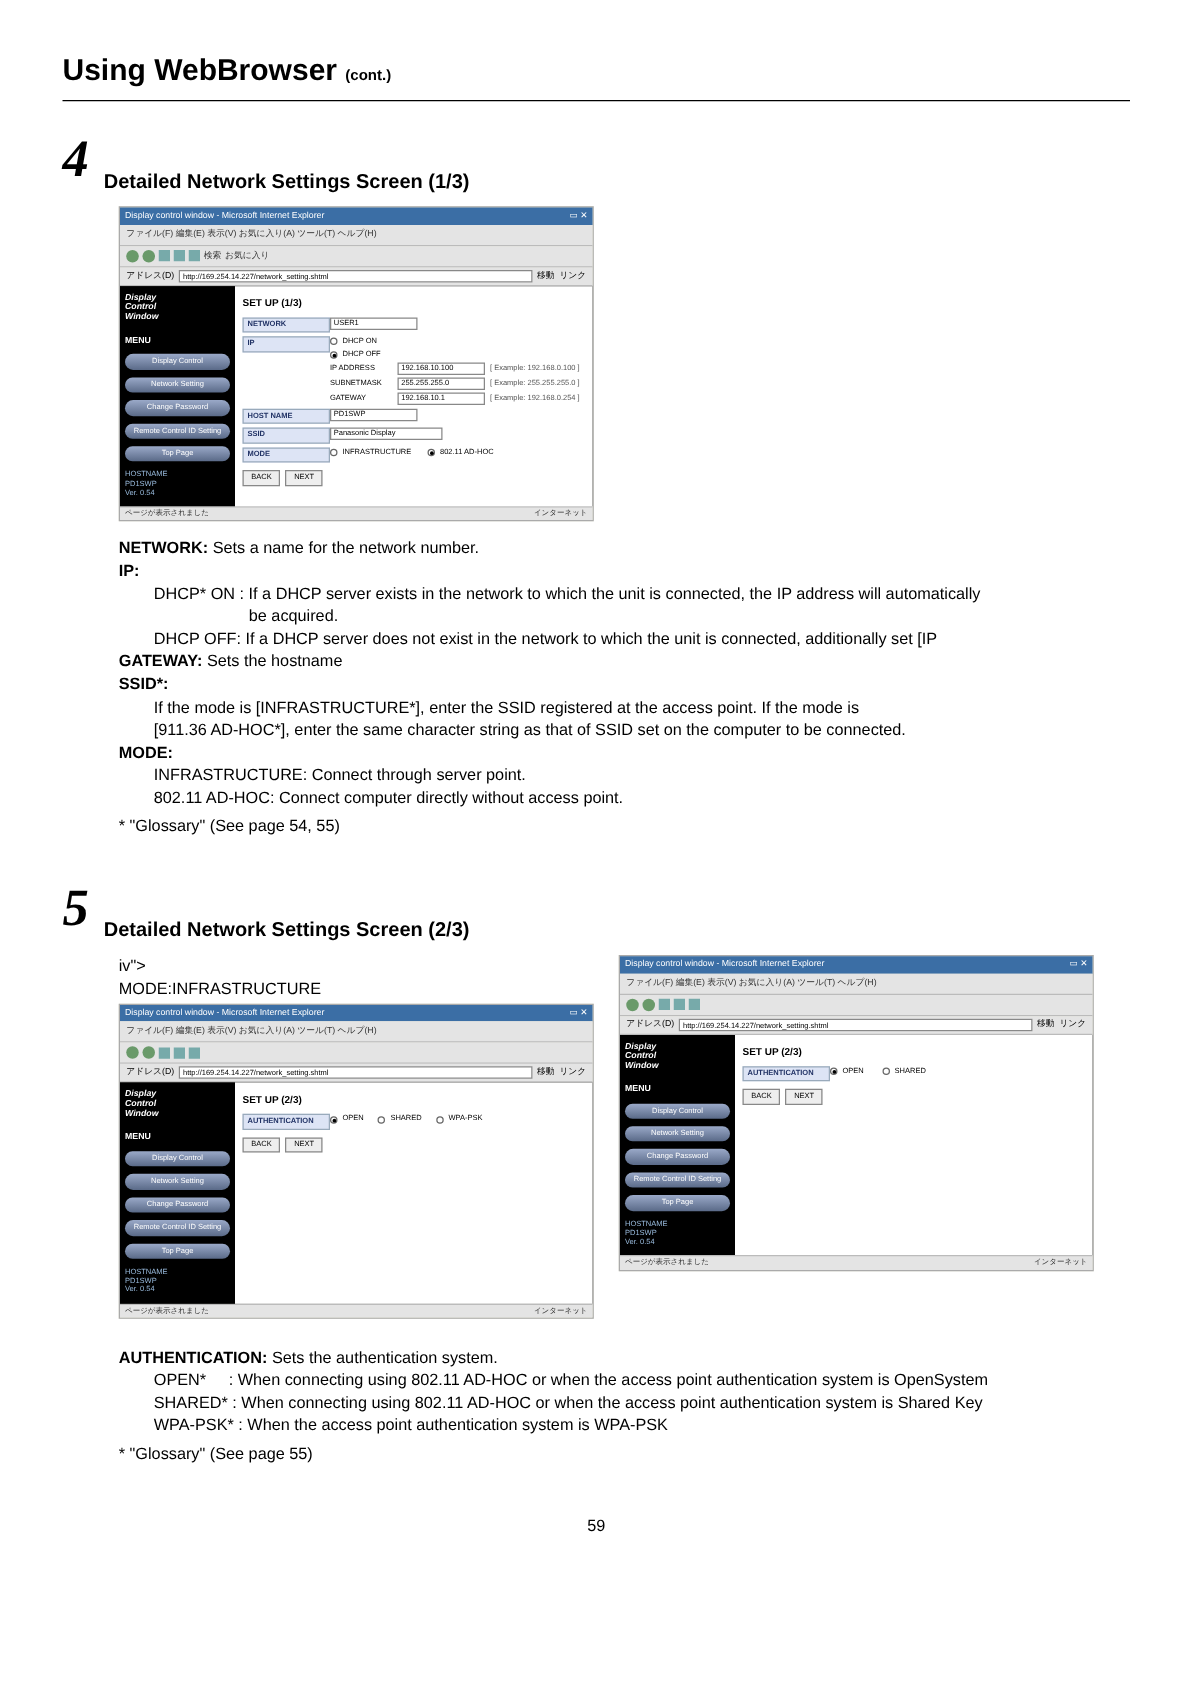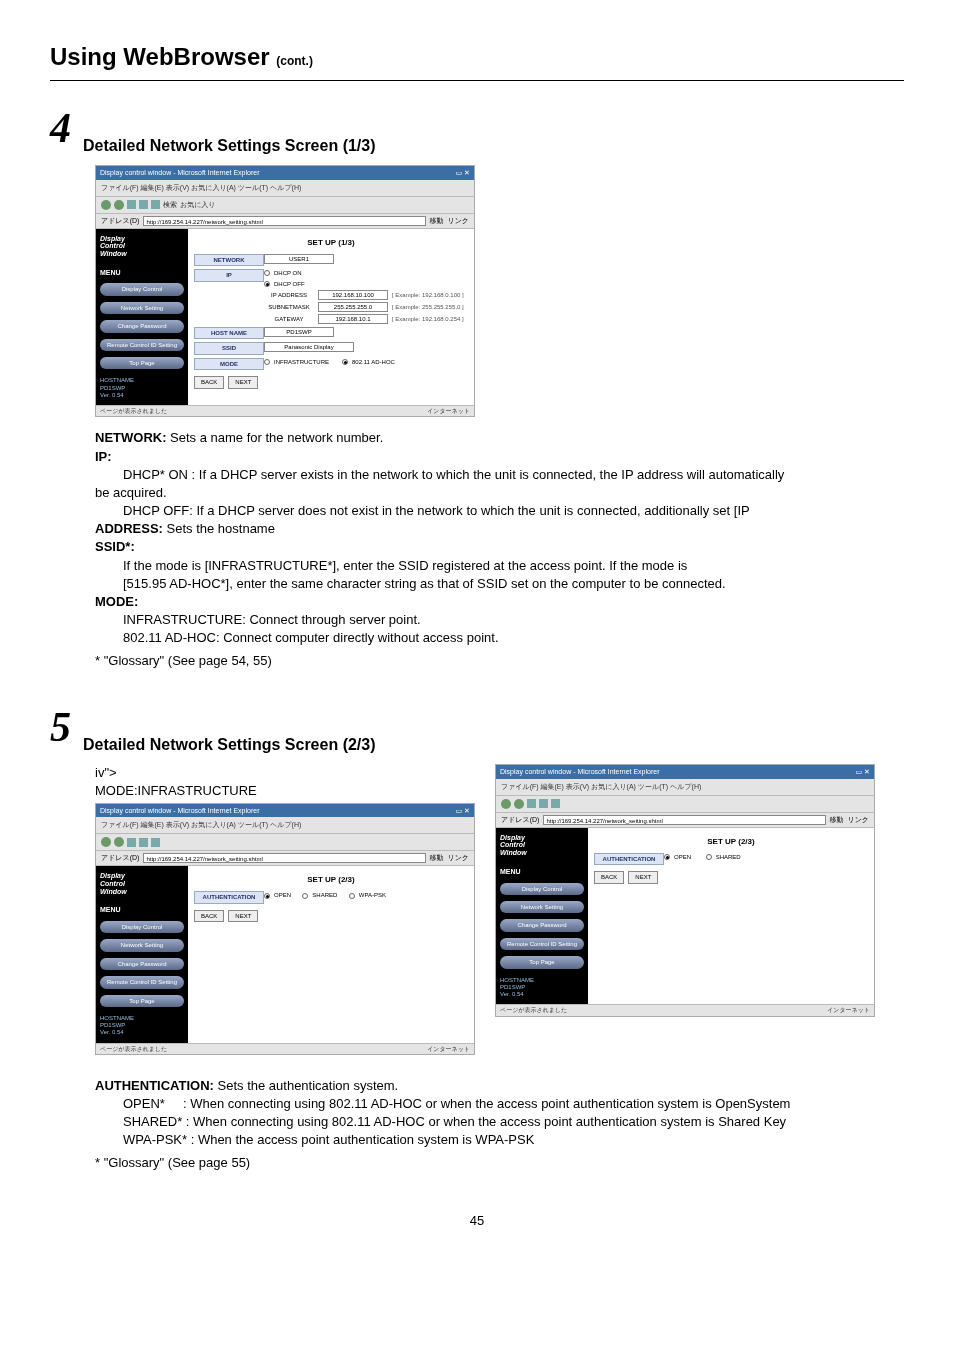"SET UP (1/3)" .shot-right { text-align: center -> none }
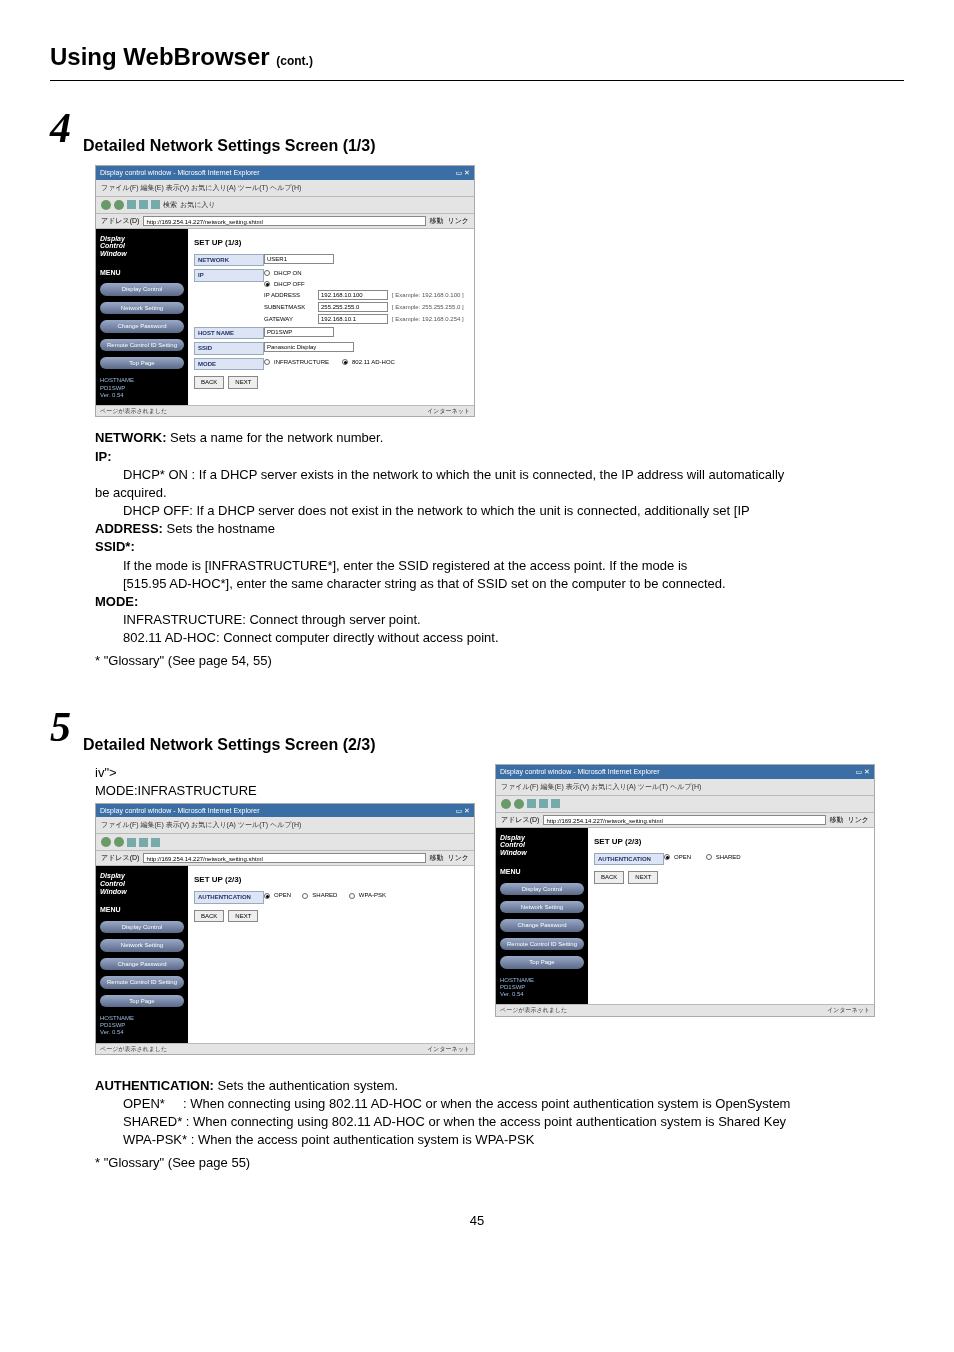"be acquired." .desc .ind2 { margin-left: none -> 104px }
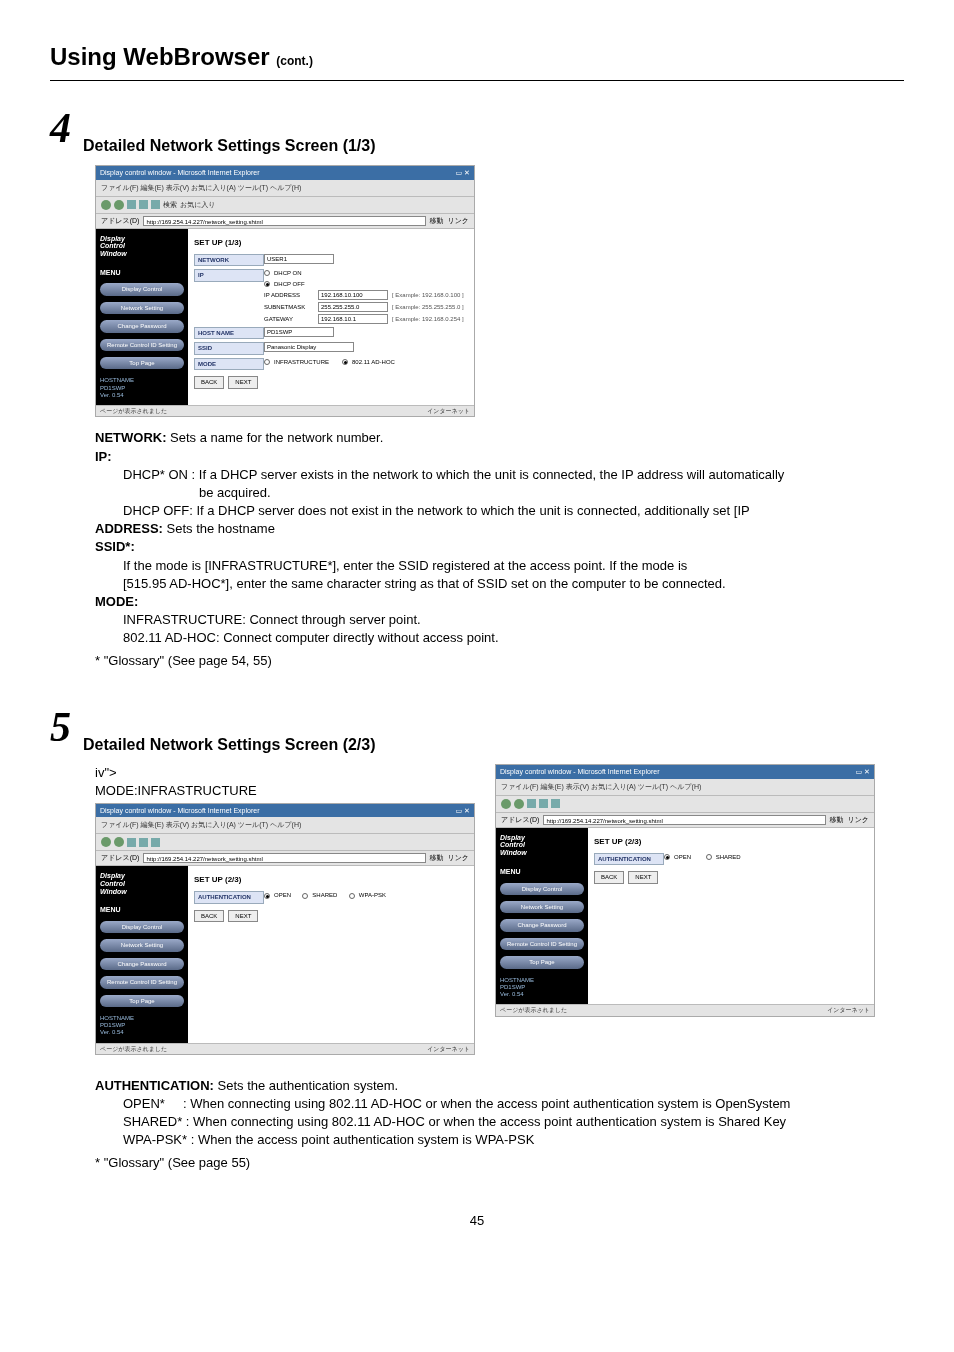"ADDRESS:" span.lbl { text: ADDRESS -> GATEWAY }
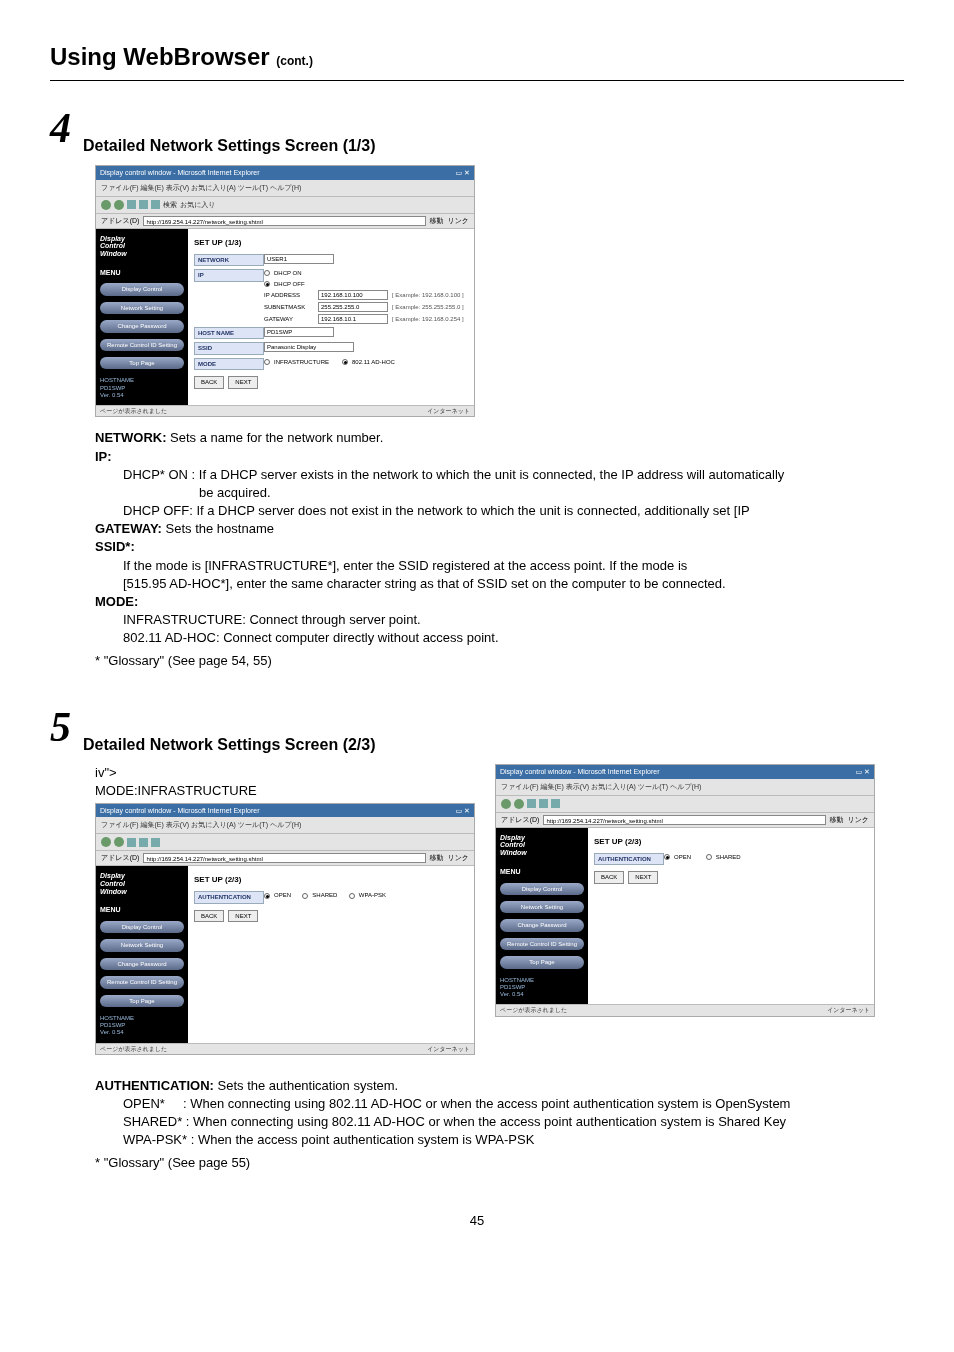"[515.95 AD-HOC*], enter the same" span { text: 515.95 -> 911.36 }
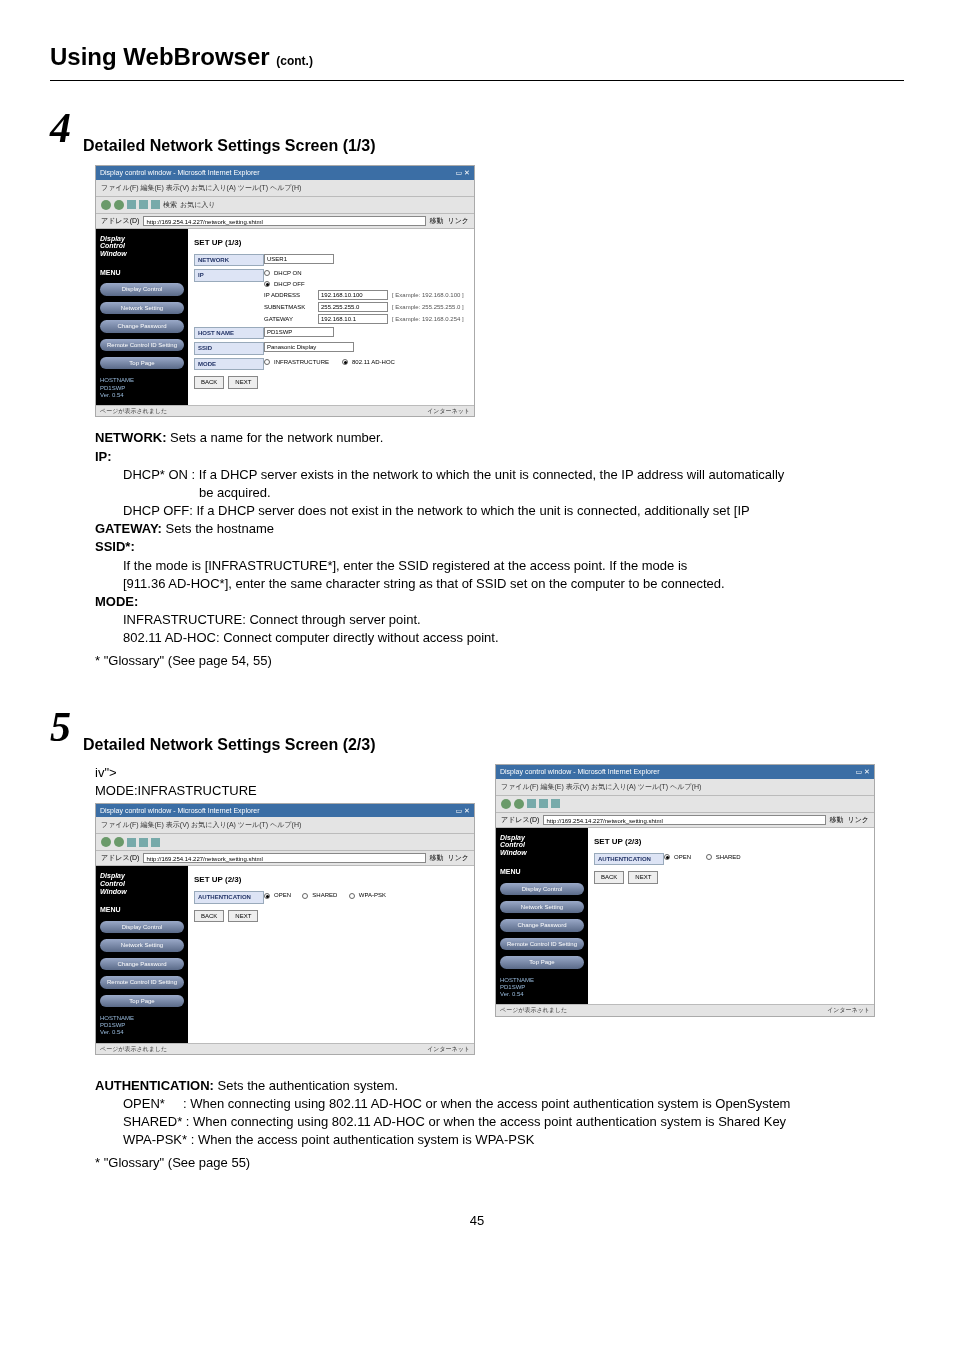"45" div.pagenum { text: 45 -> 59 }
